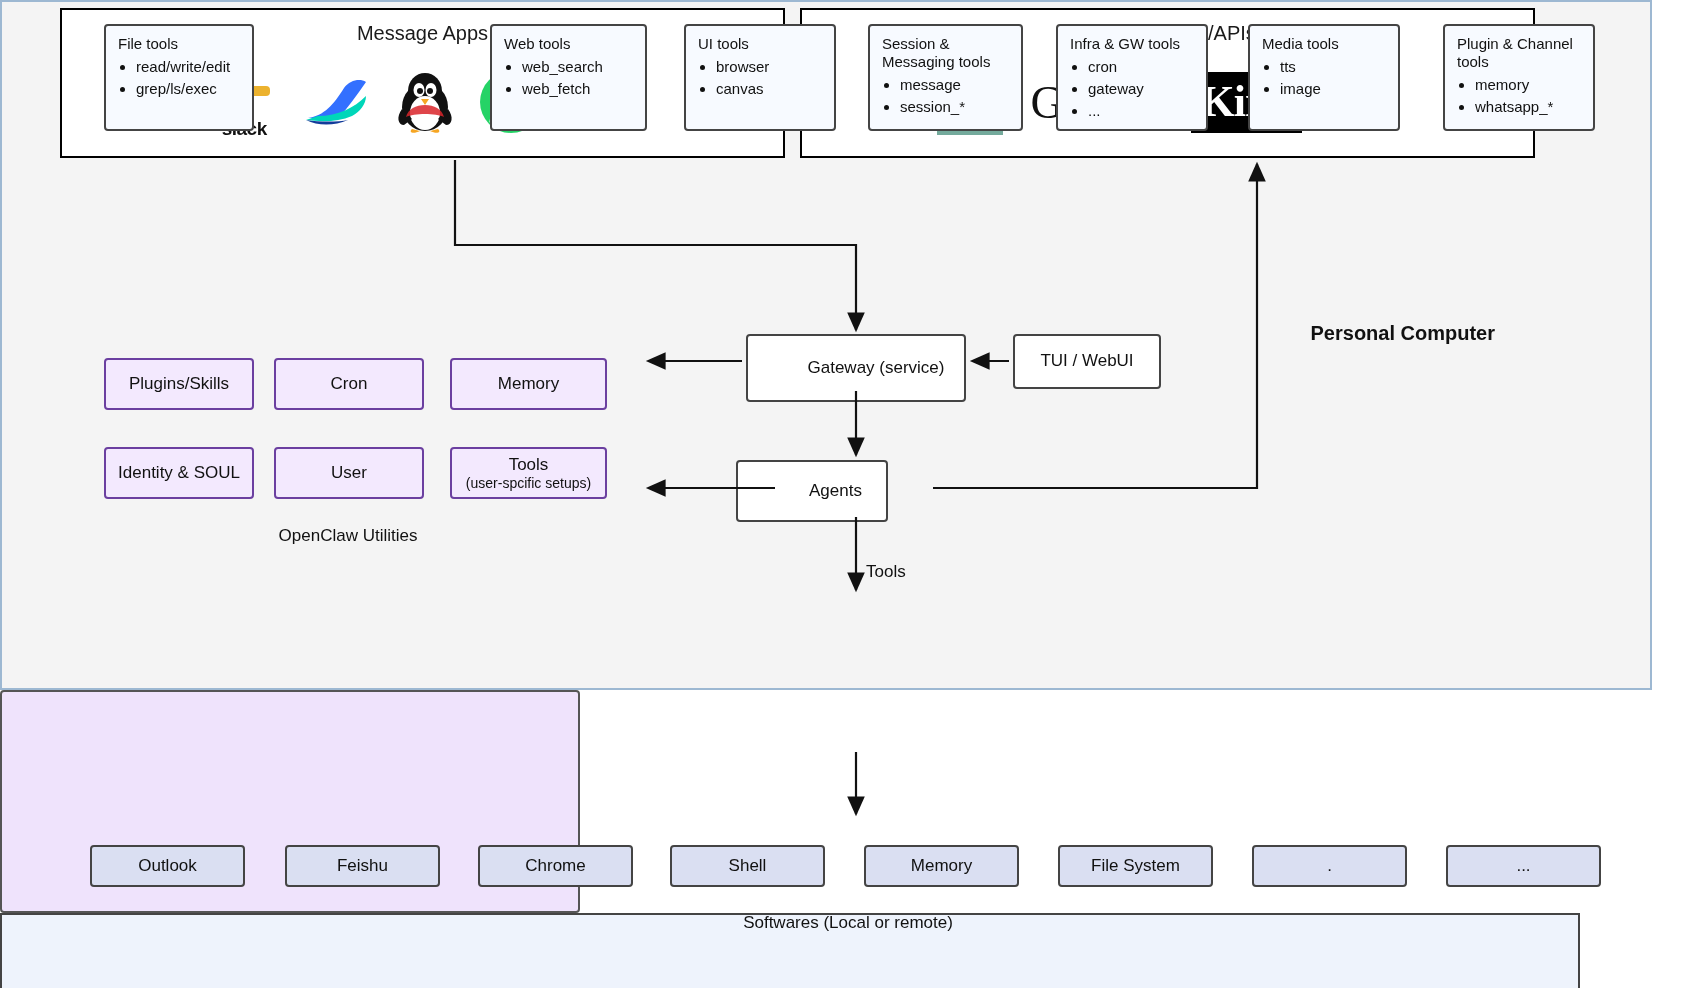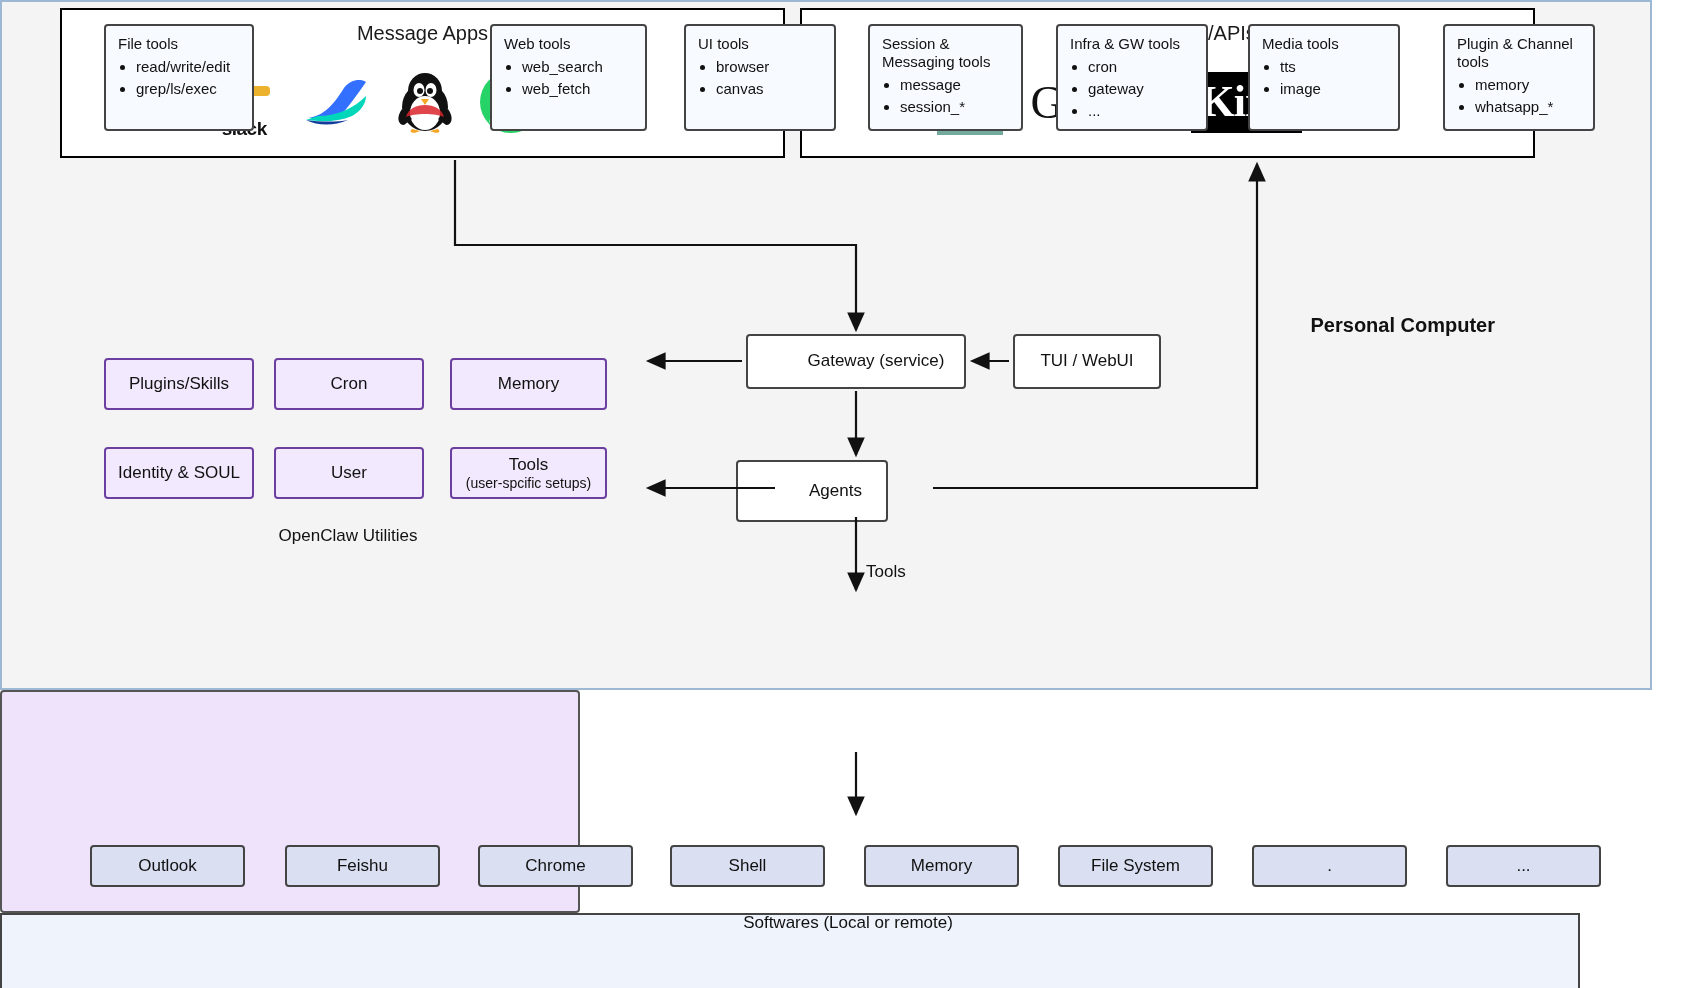"Personal Computer" #pc-label { top: 314px -> 322px }
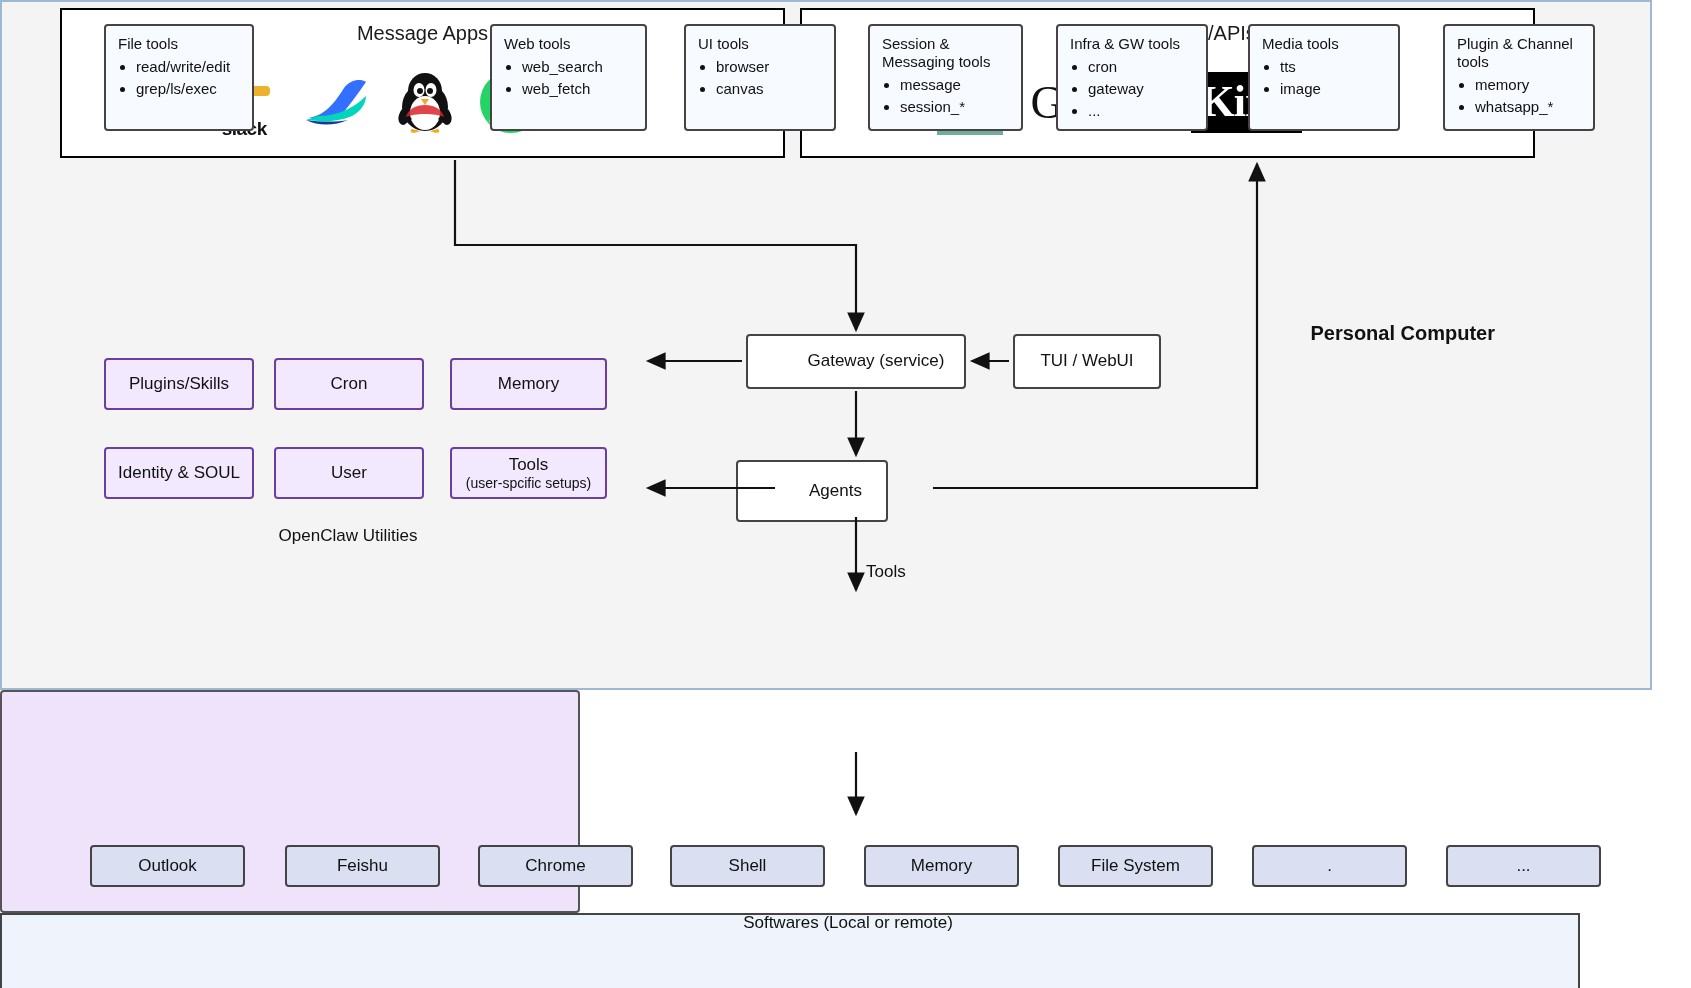"Gateway (service)" div.plain { height: 55px -> 68px }
